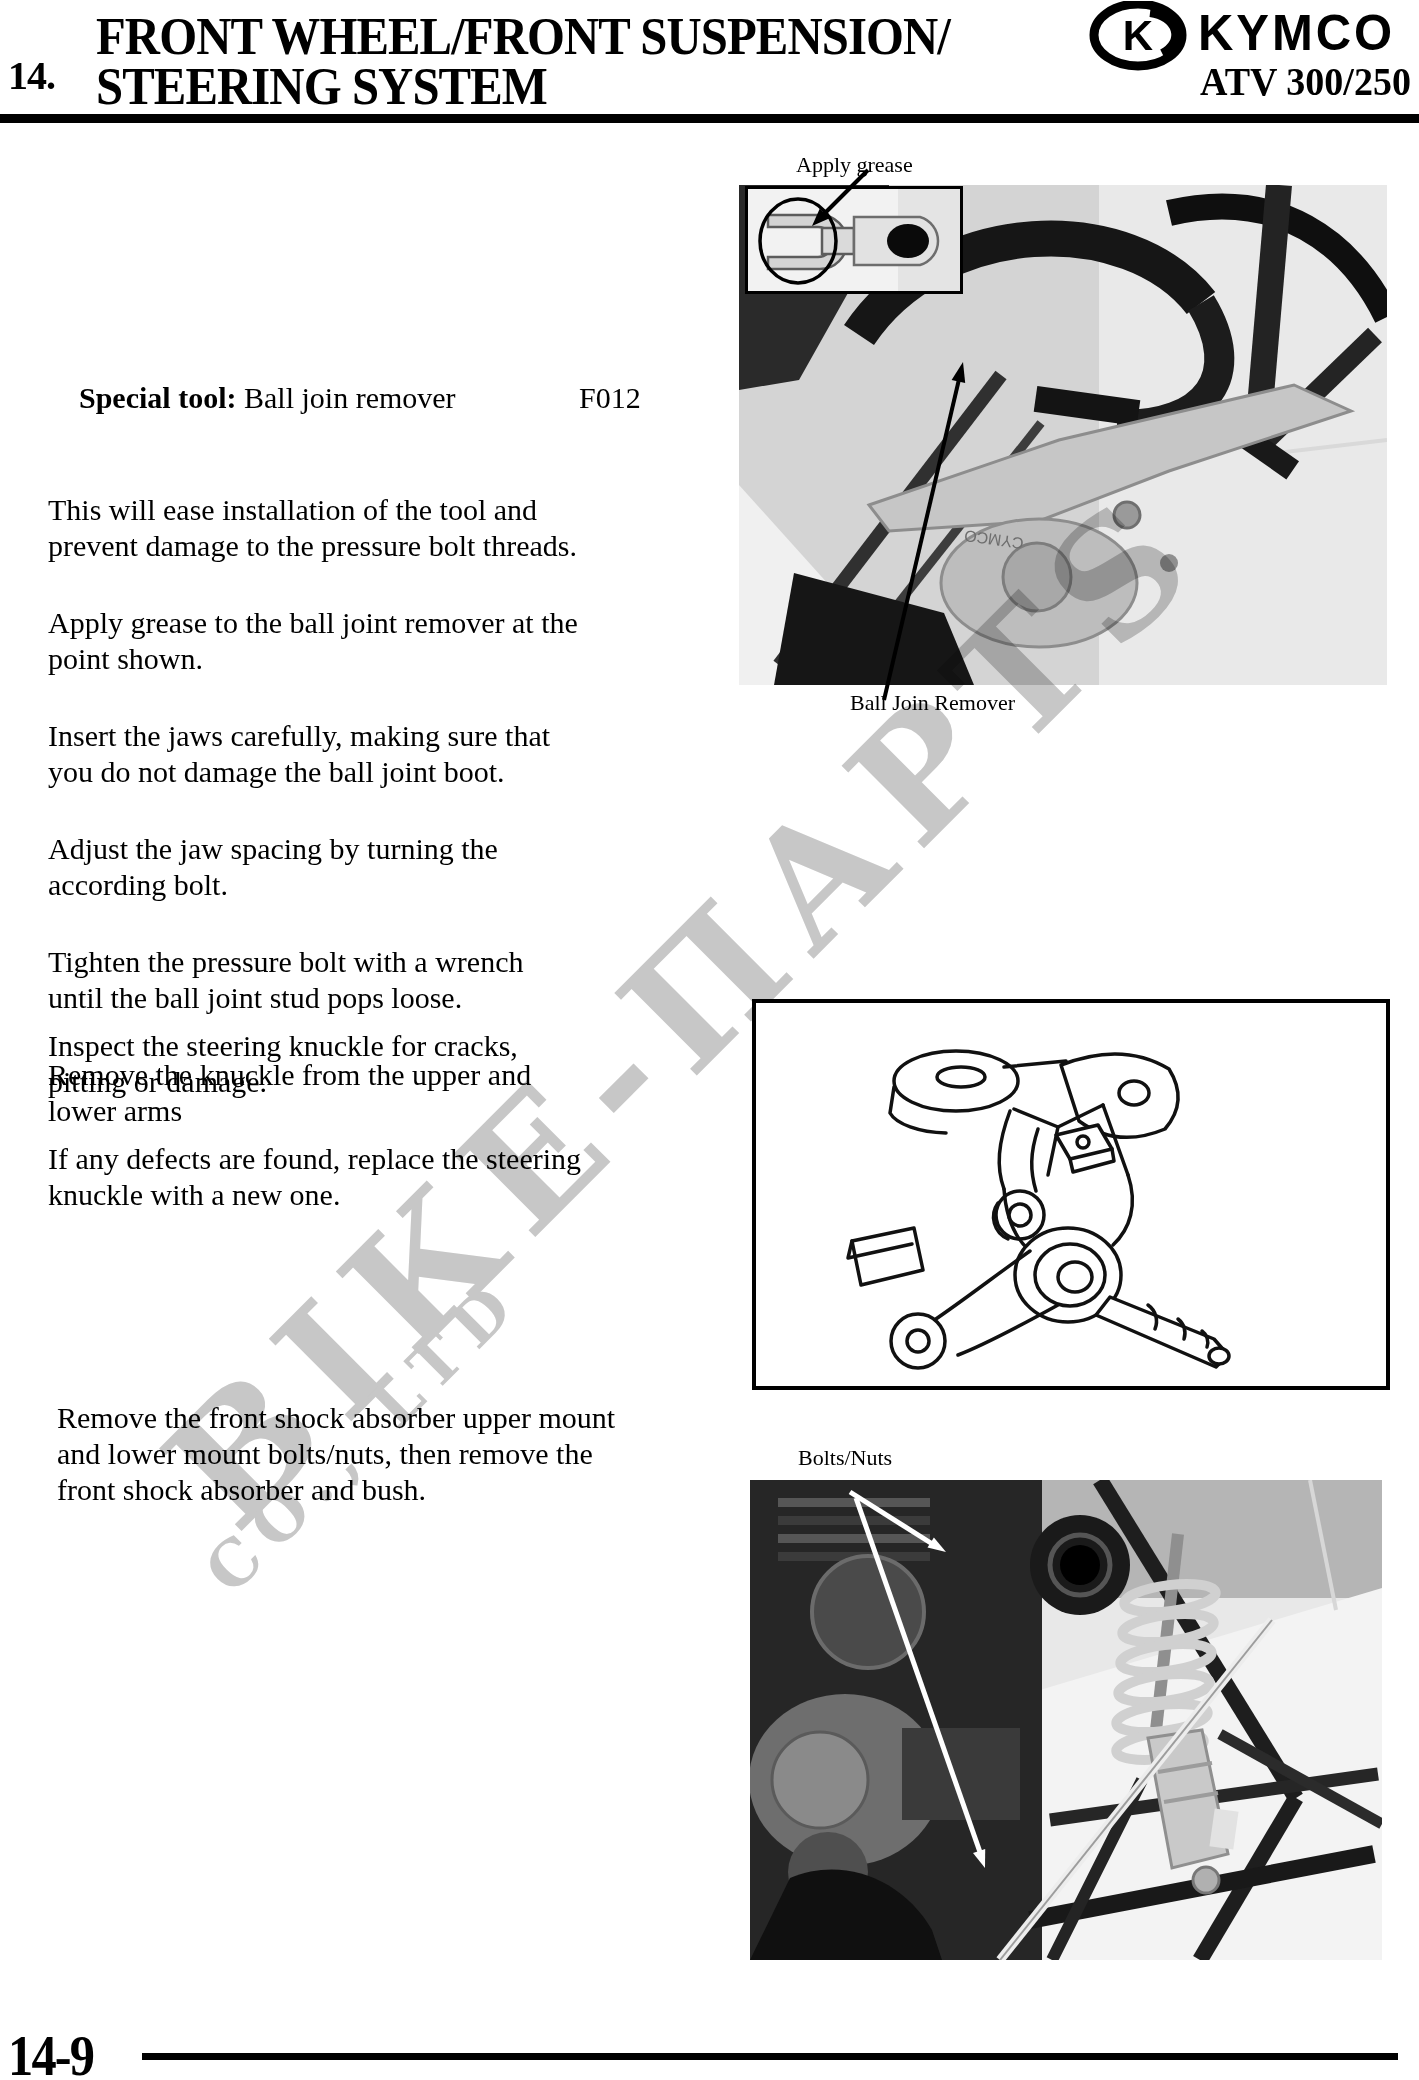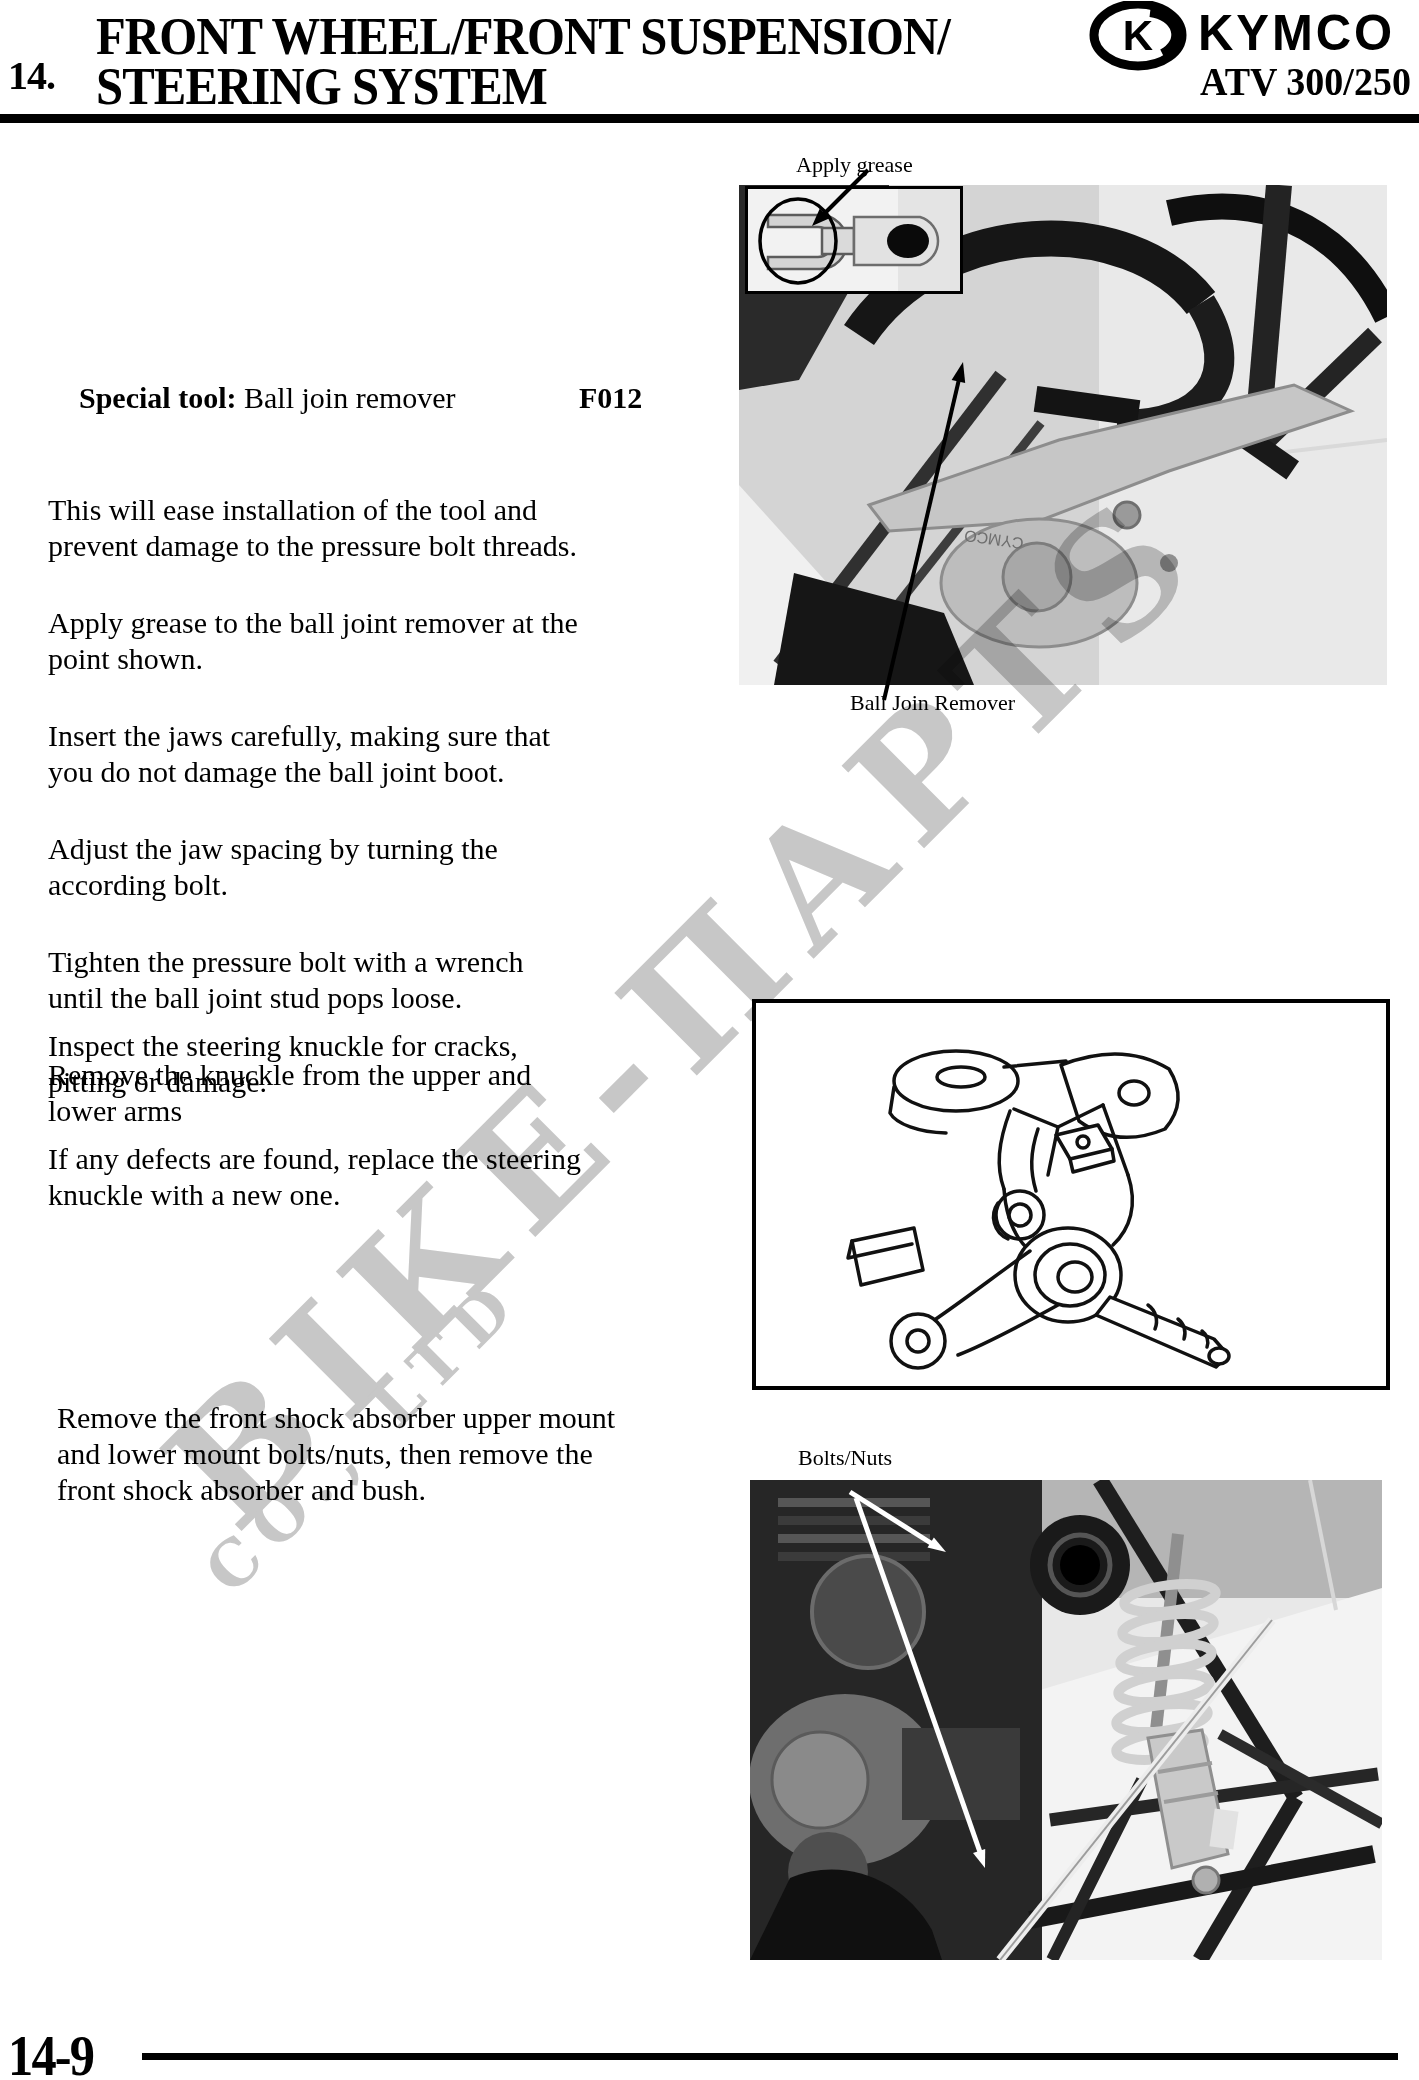"F012" .tool-code { font-weight: bold -> none }
